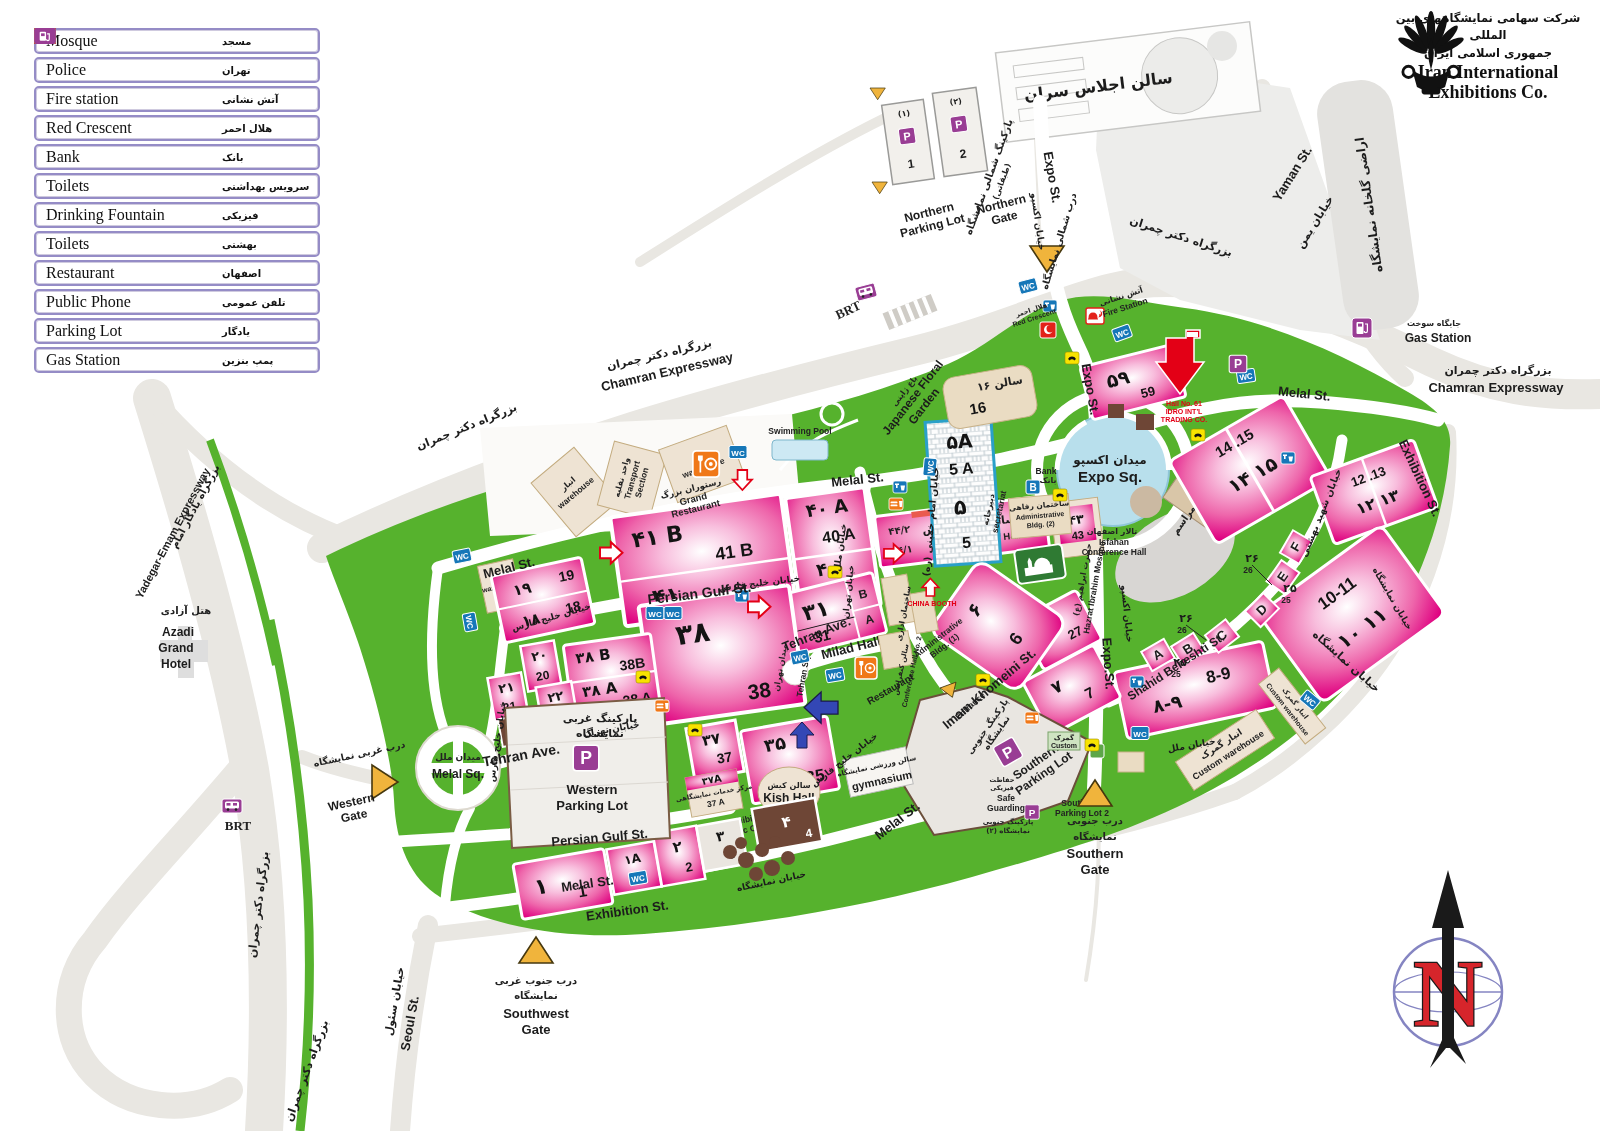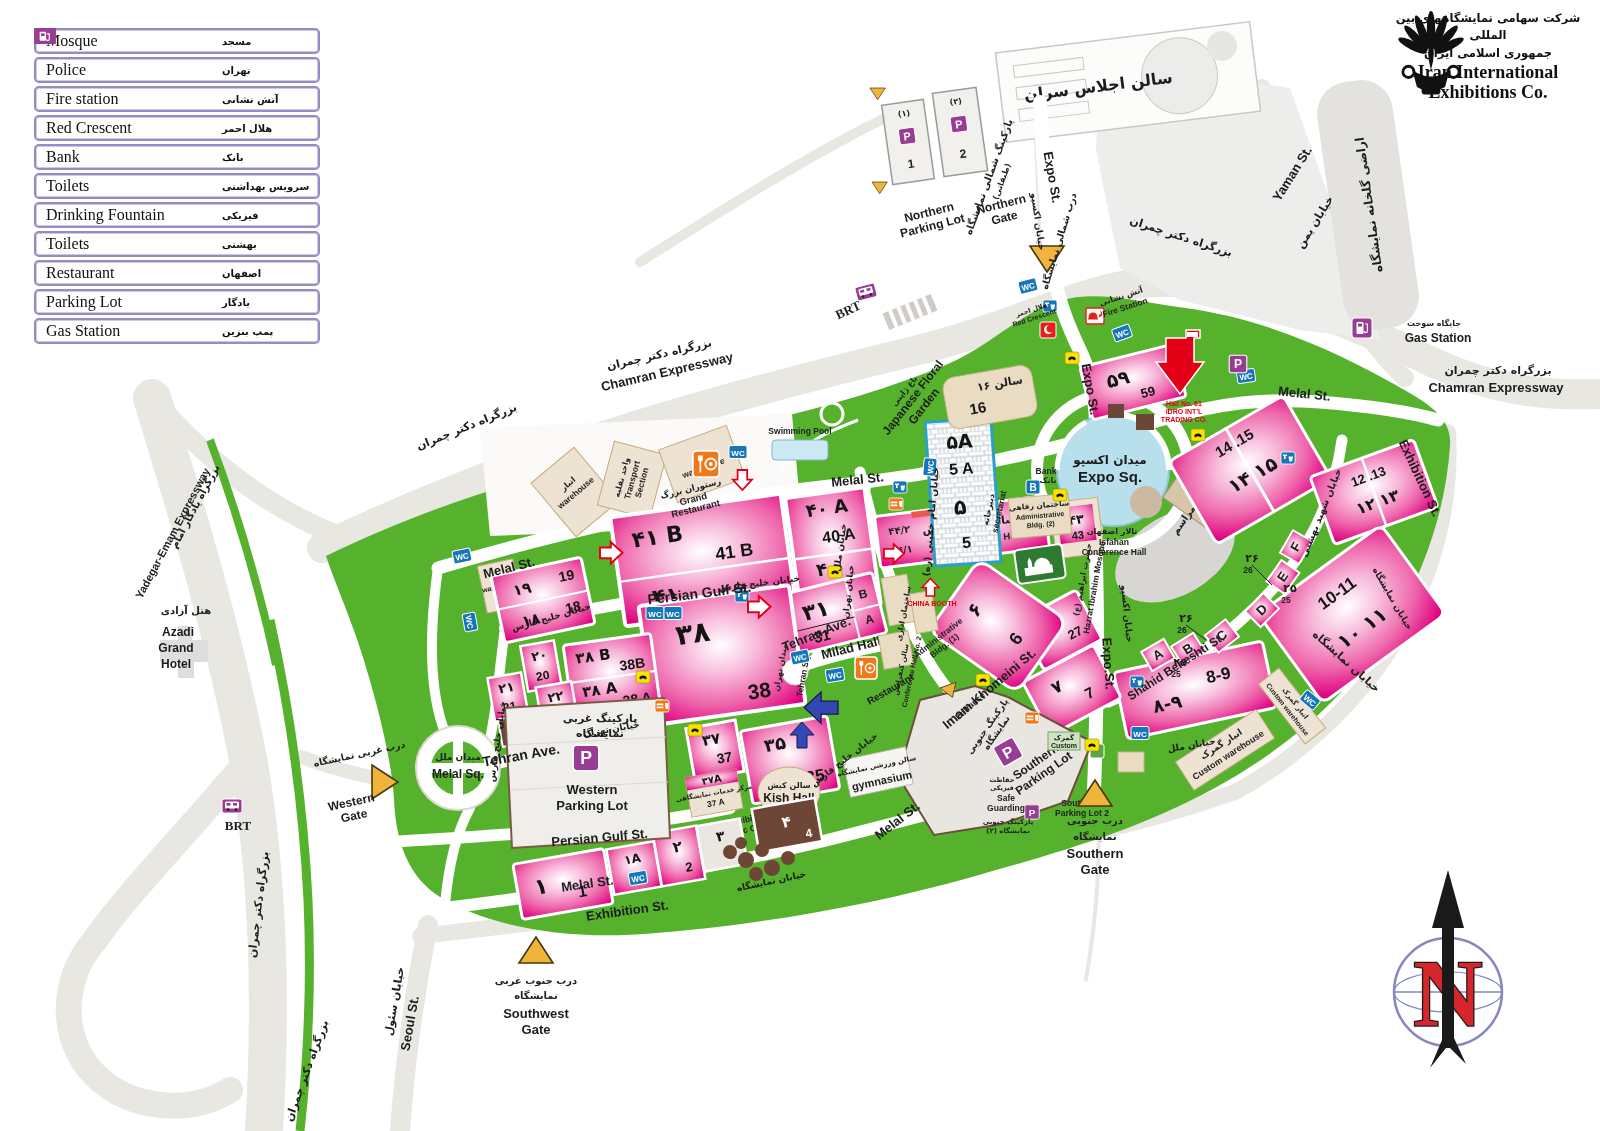"Public Phone" div.lrow { html: none -> <div> <span>Public Phone</span> <span> <svg> <rect></rect> <path></path> </svg> </span> <span>تلفن عمومی</span> </div> }
